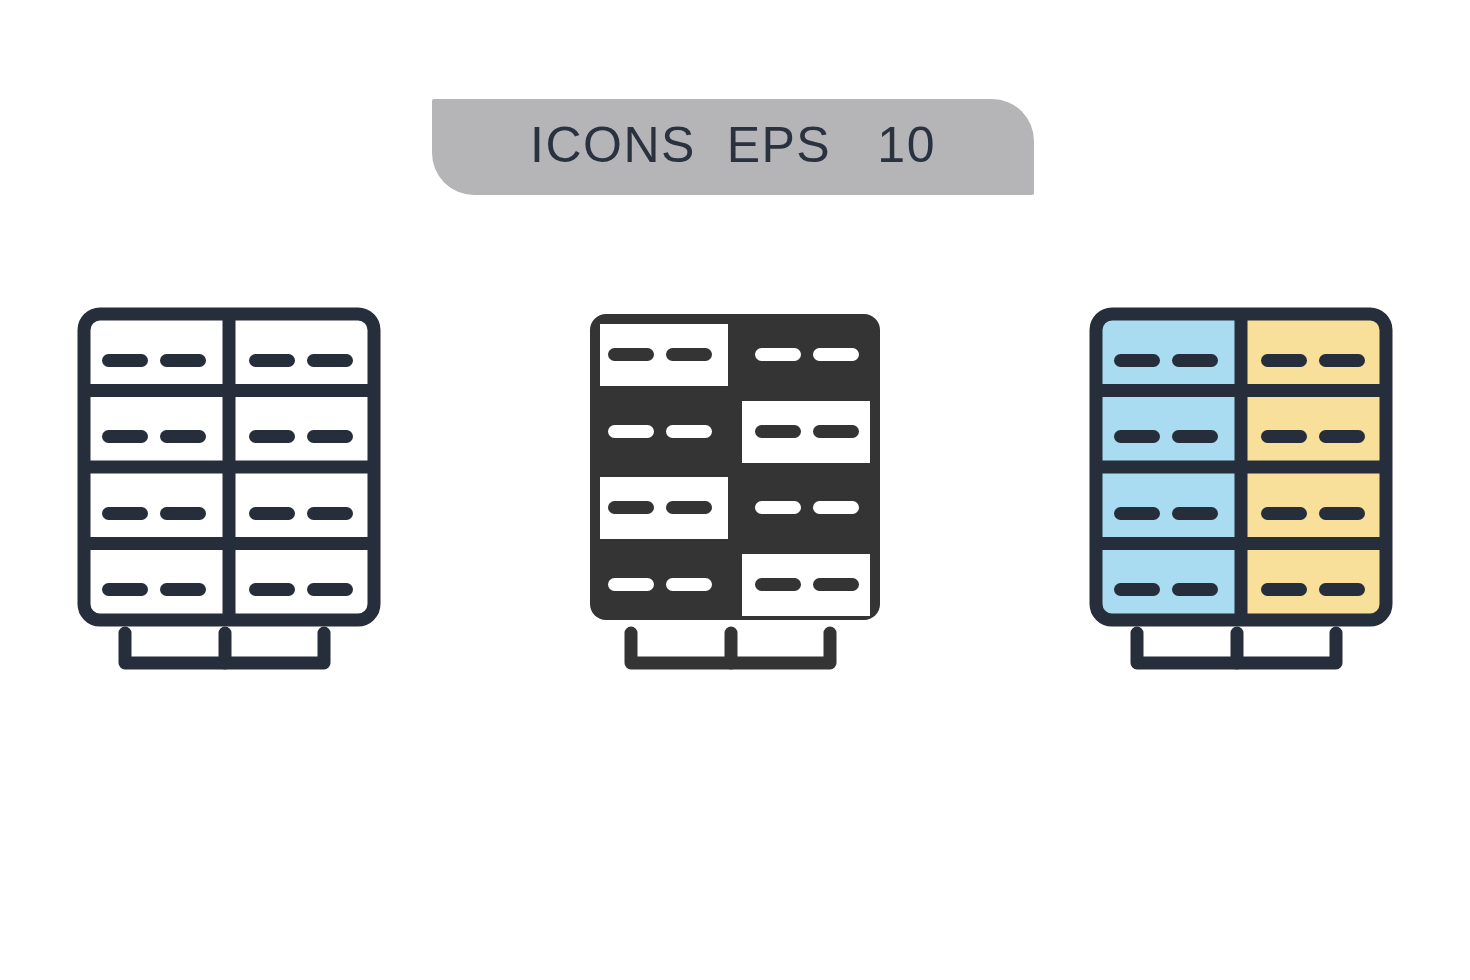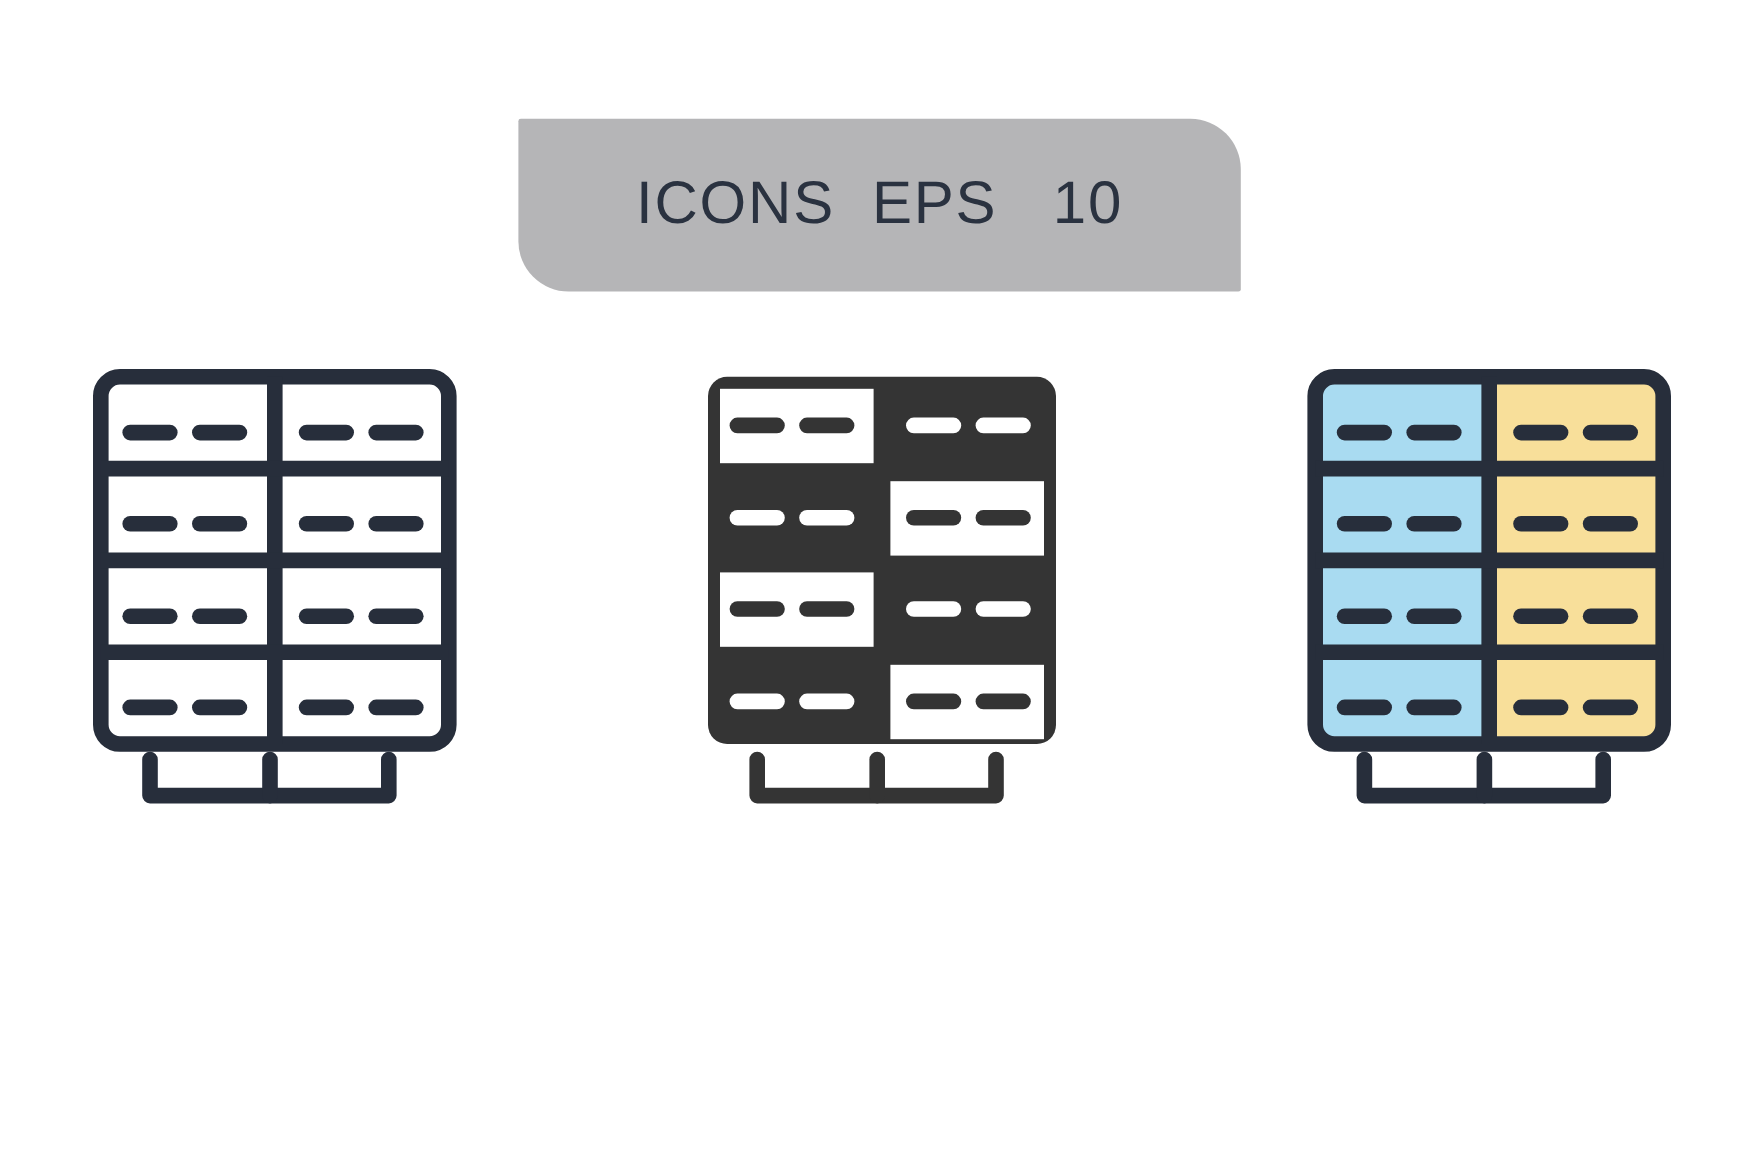"ICONS EPS 10" .banner { height: 144px -> 96px }
